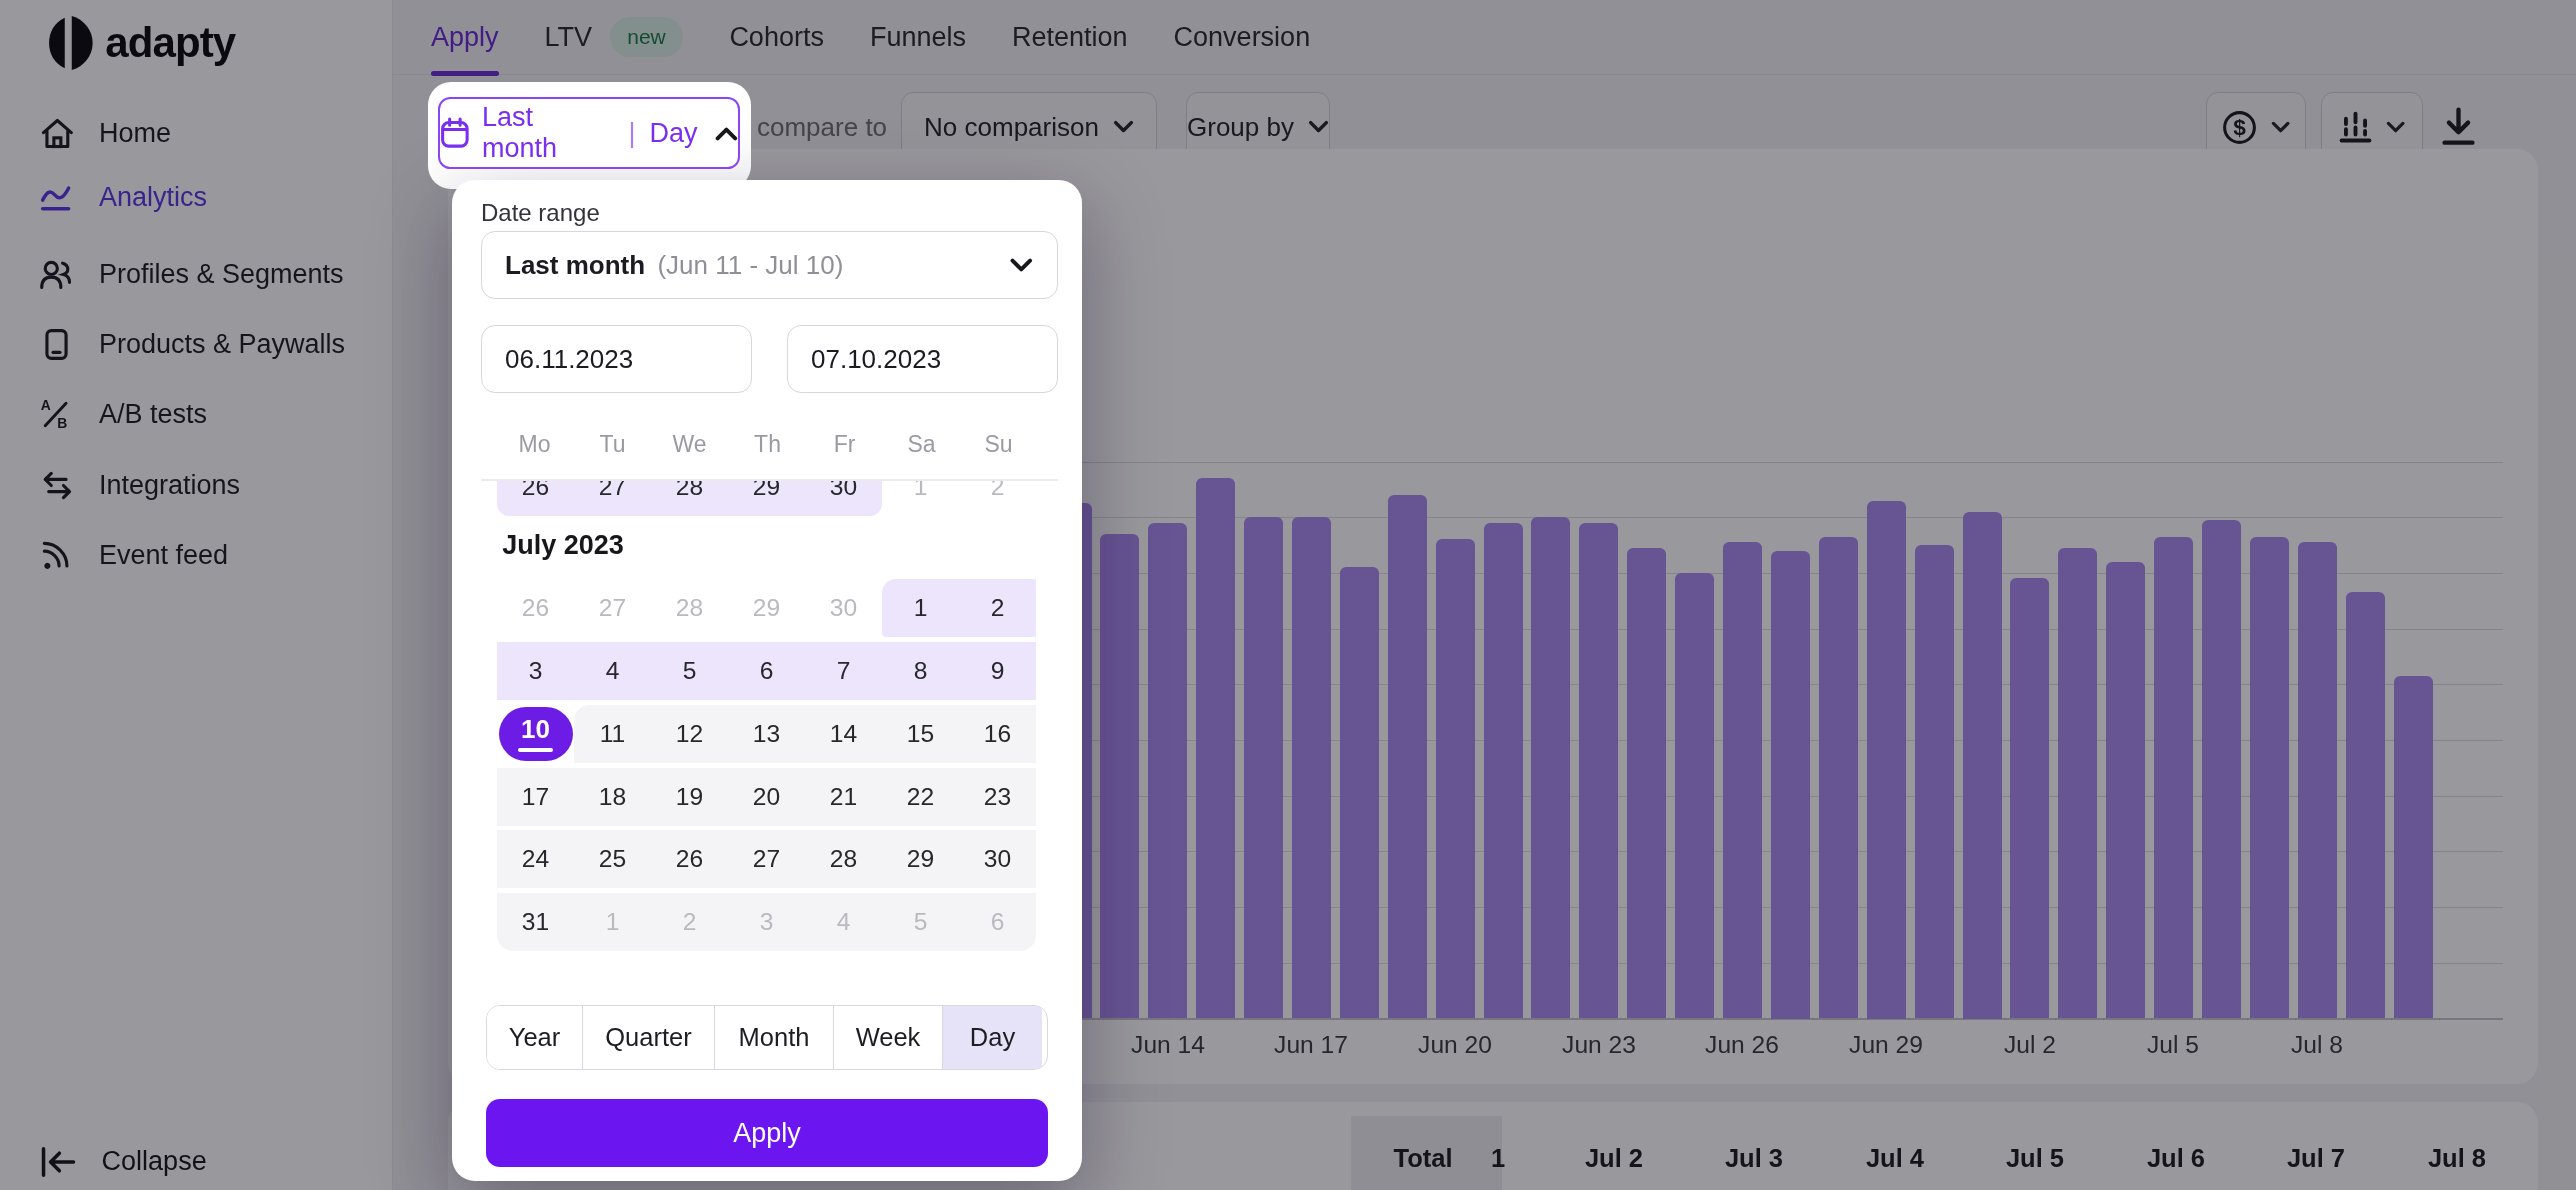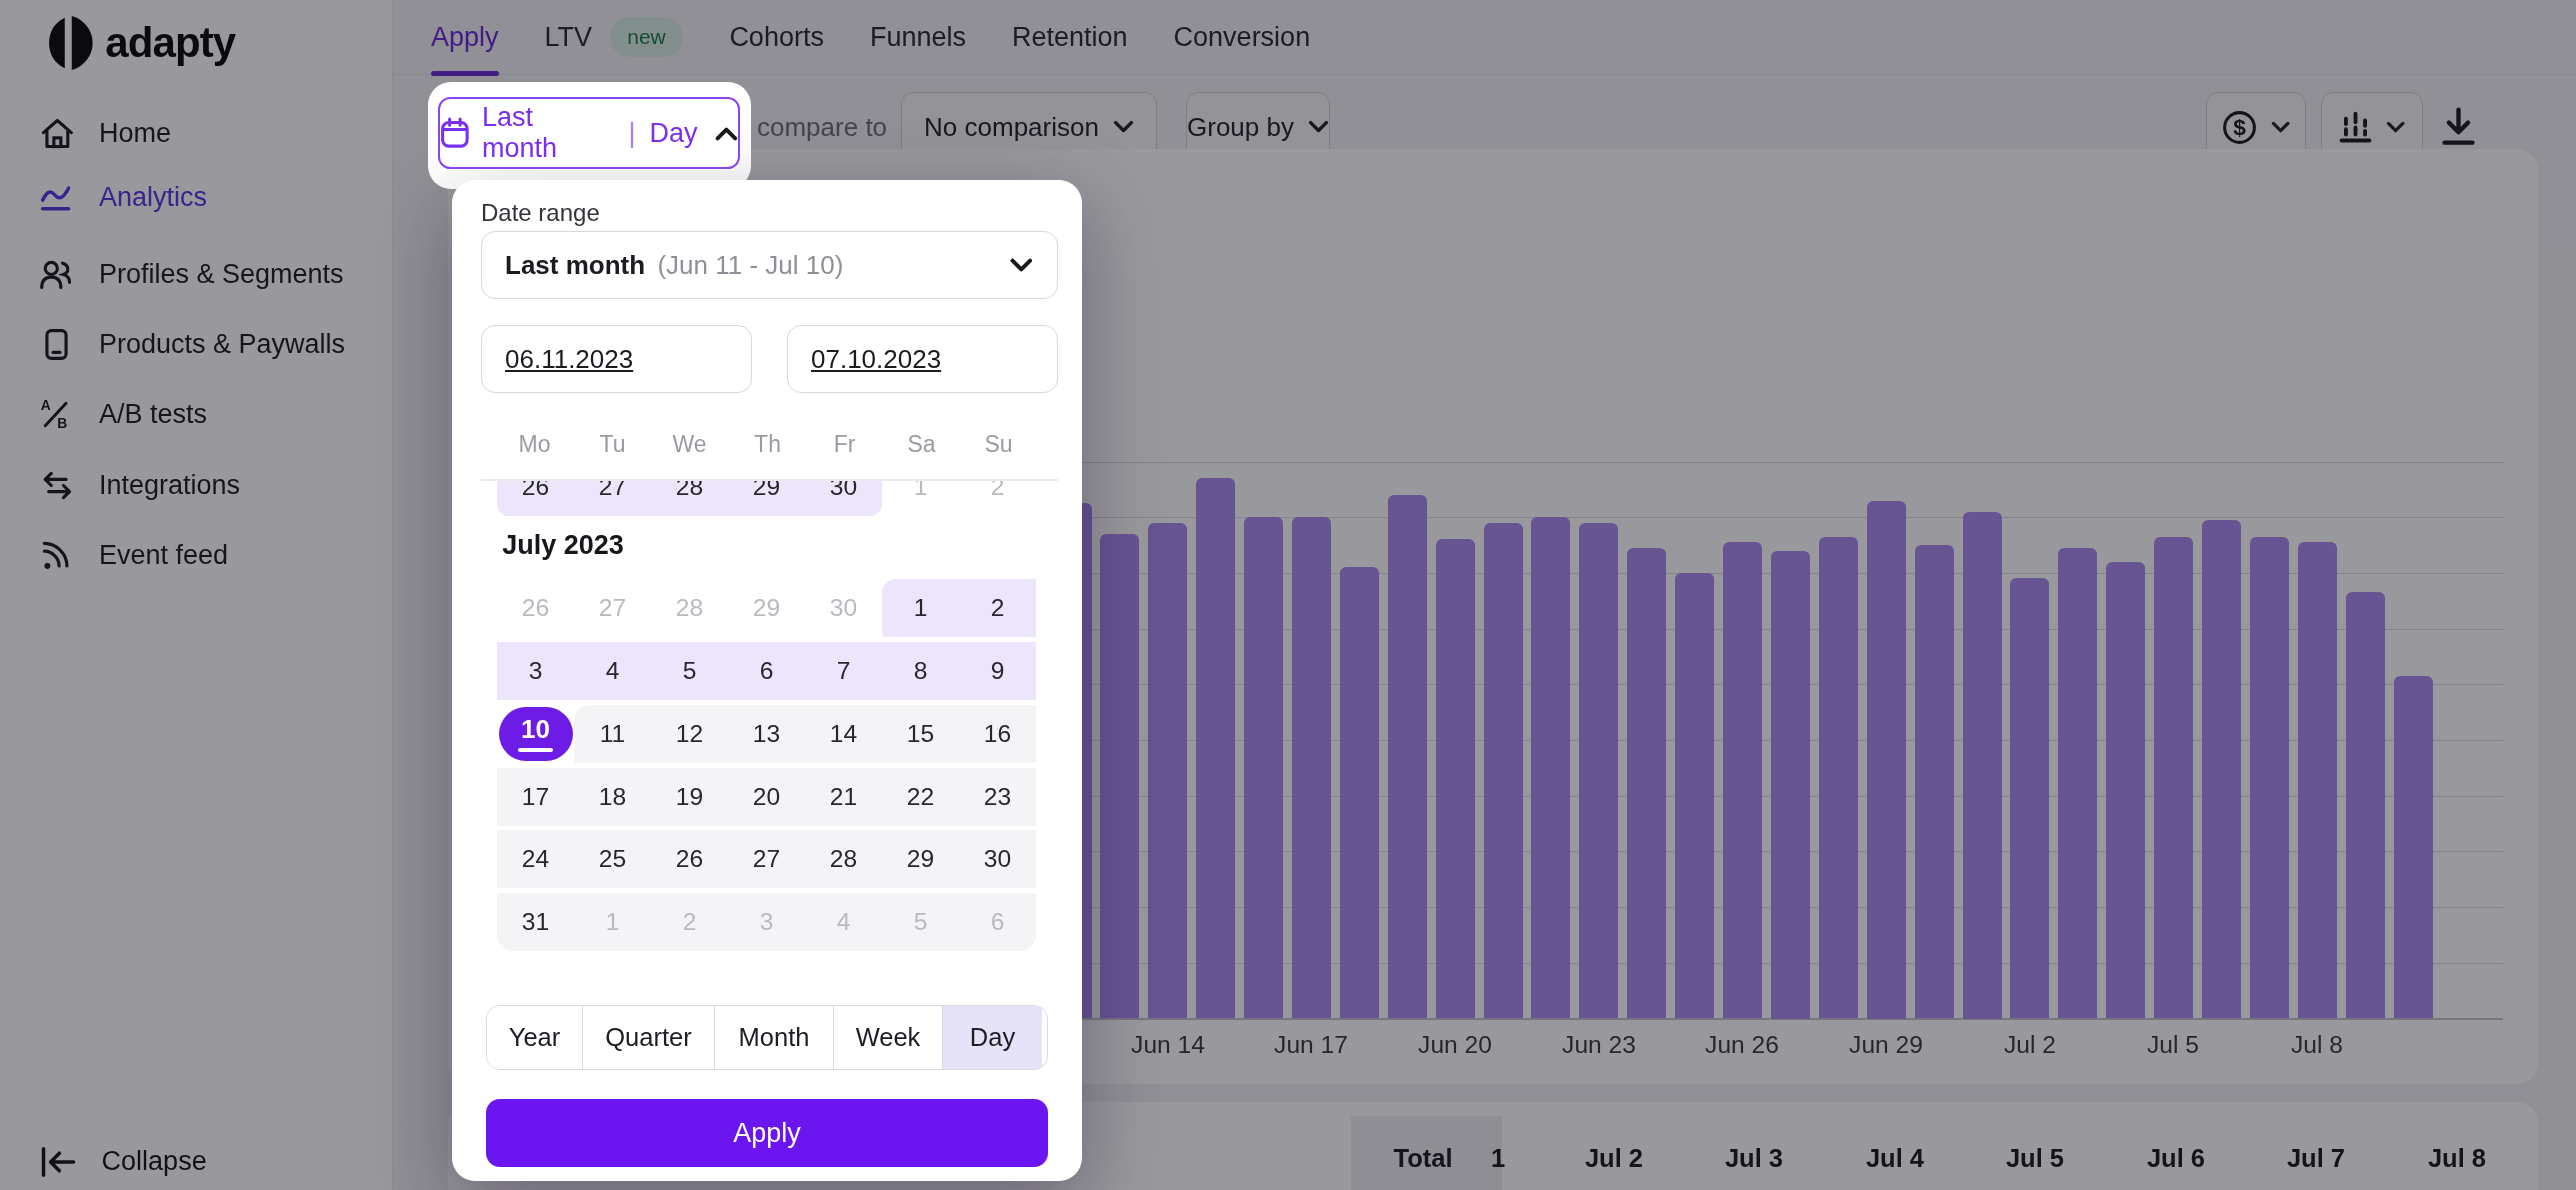"06.11.2023" .date-input { text-decoration: underline -> none }
